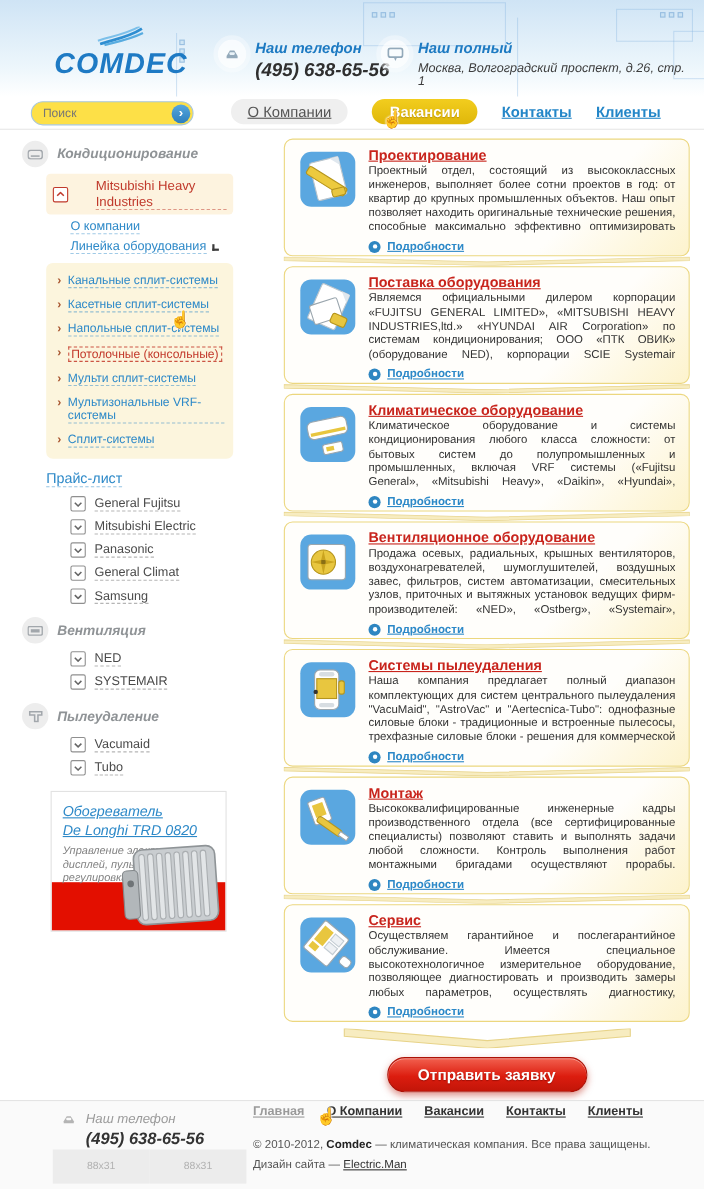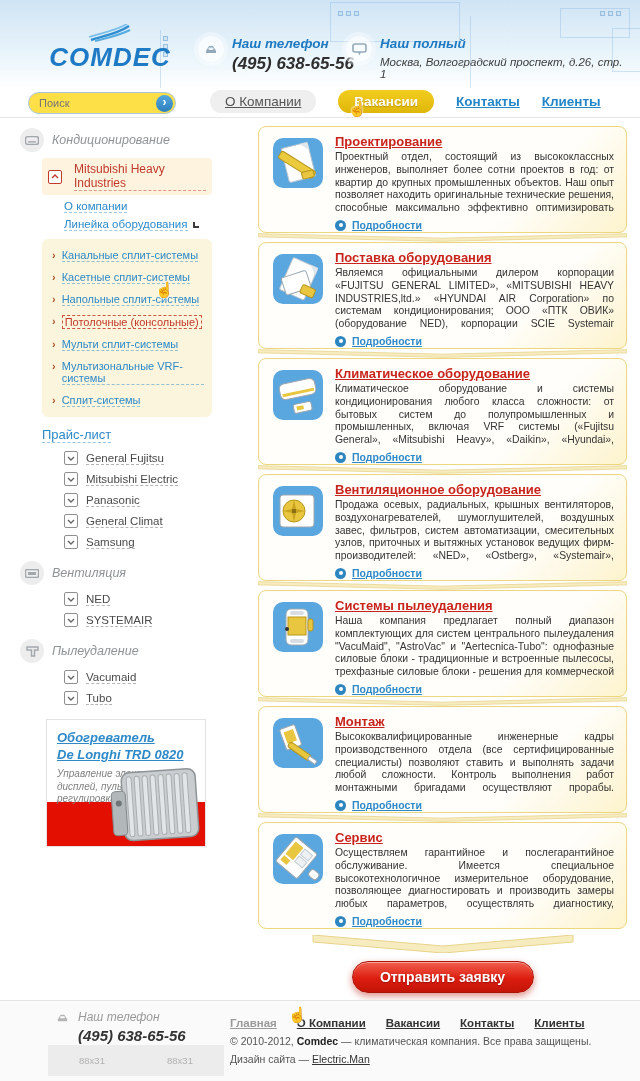"Кондиционирование" .sec-title { font-weight: normal -> bold }
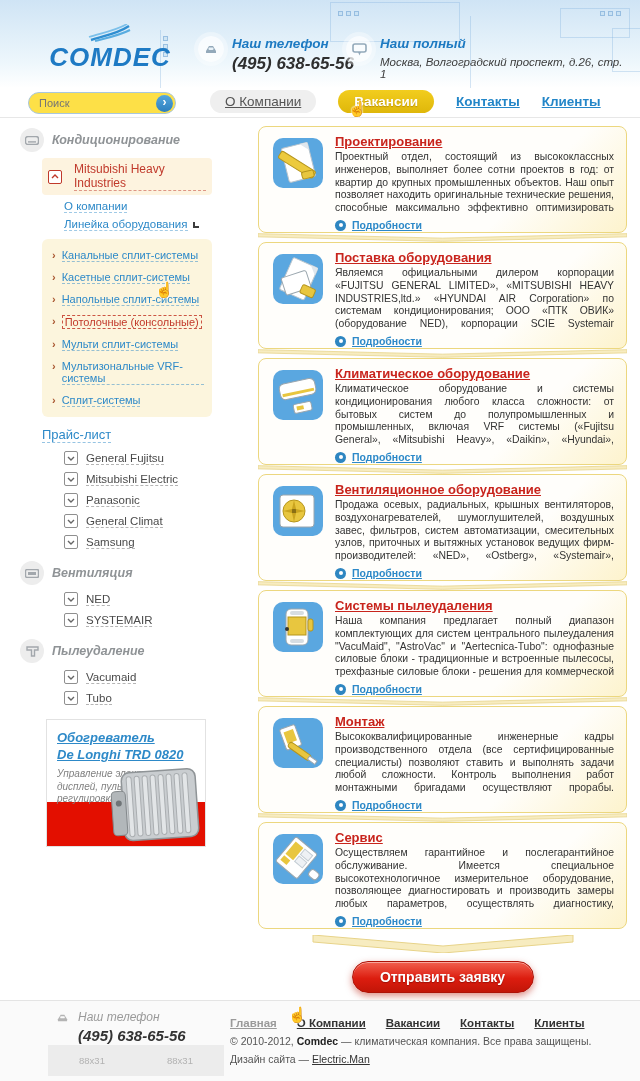"Mitsubishi Heavy Industries" .mhi-row { gap: 12px -> 25px }
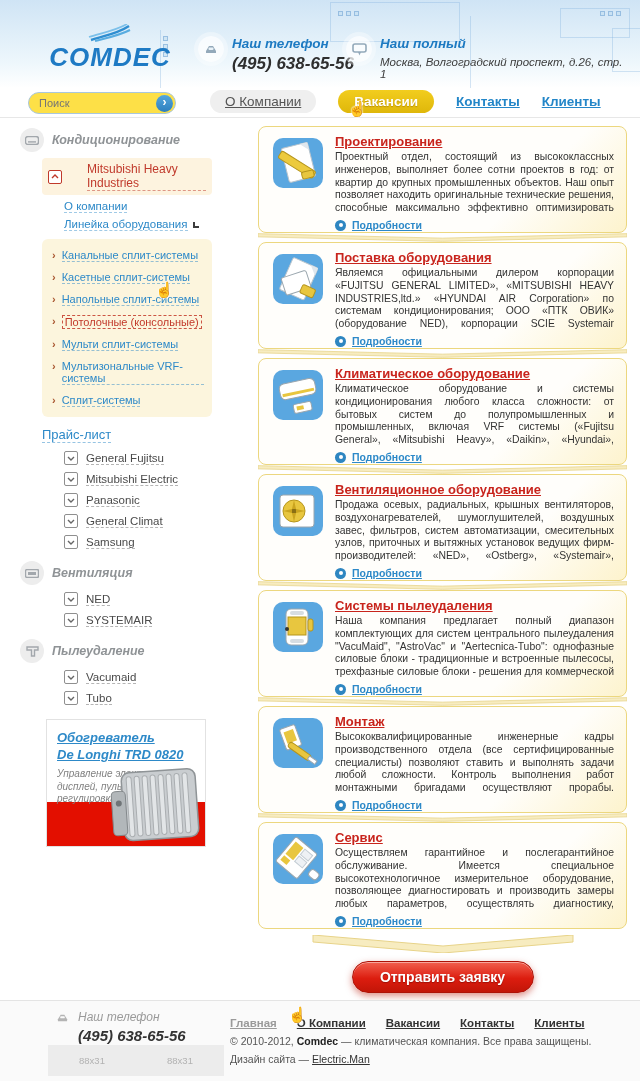"Обогреватель" .ad-title { font-weight: bold -> normal }
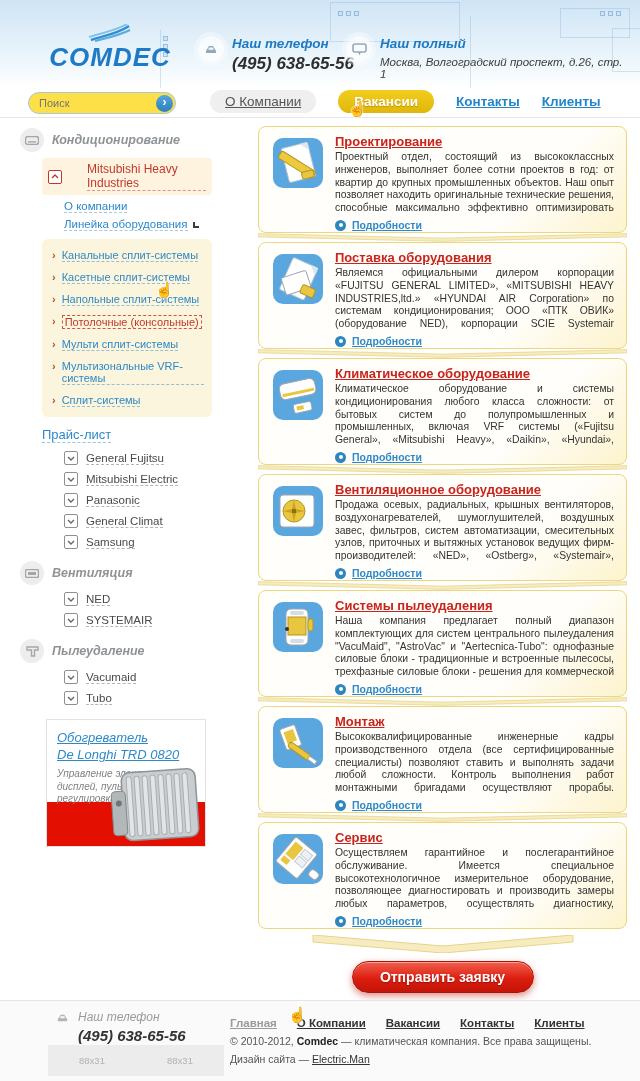"Главная" .f-links { top: 16px -> 4px }
